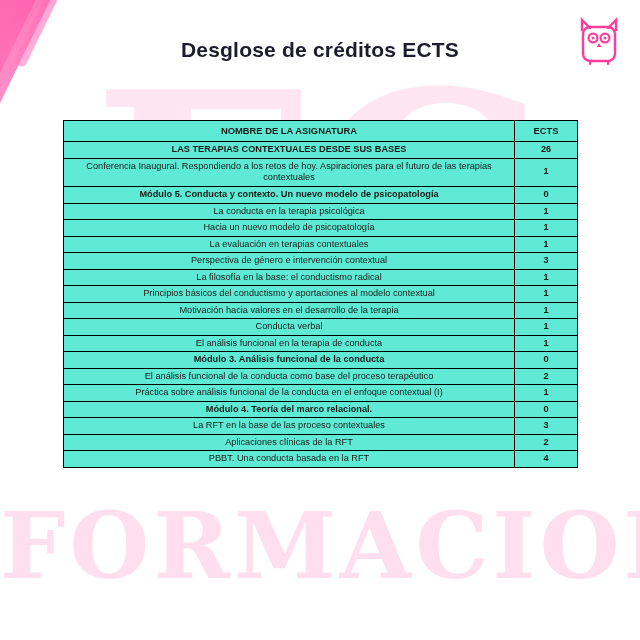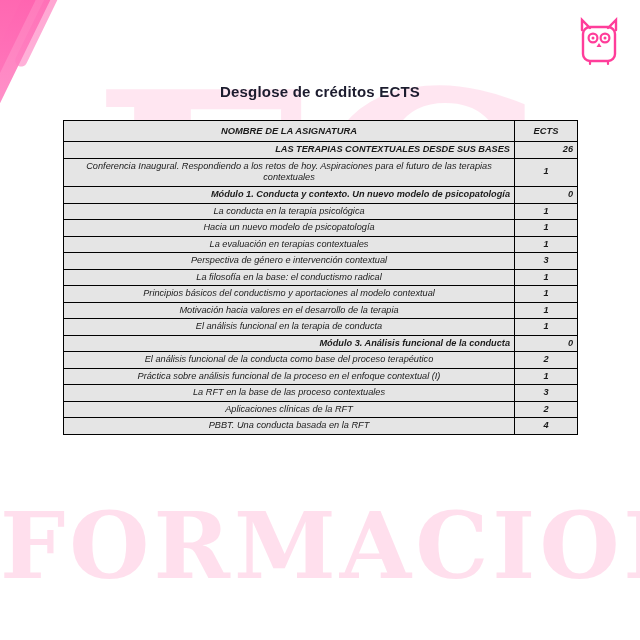"Desglose de créditos ECTS" .title { font-size: 15px -> 21px; margin-top: 45px -> none }
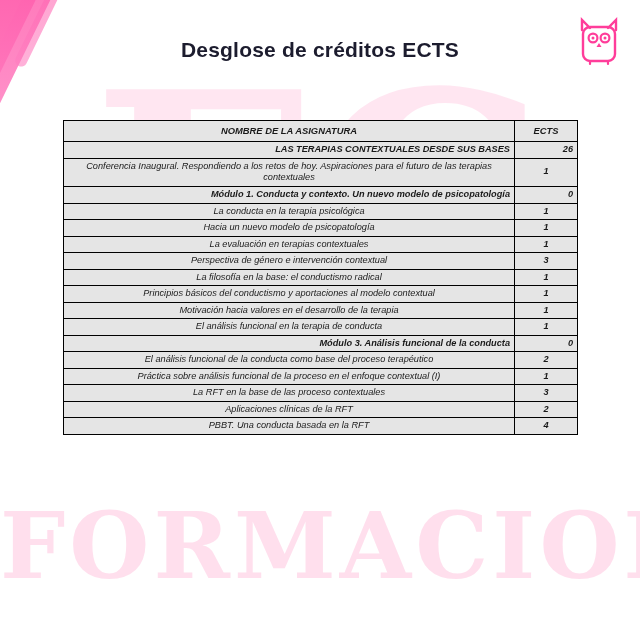"NOMBRE DE LA ASIGNATURA" table { background: #e5e5e5 -> #5eead4; font-style: italic -> none }
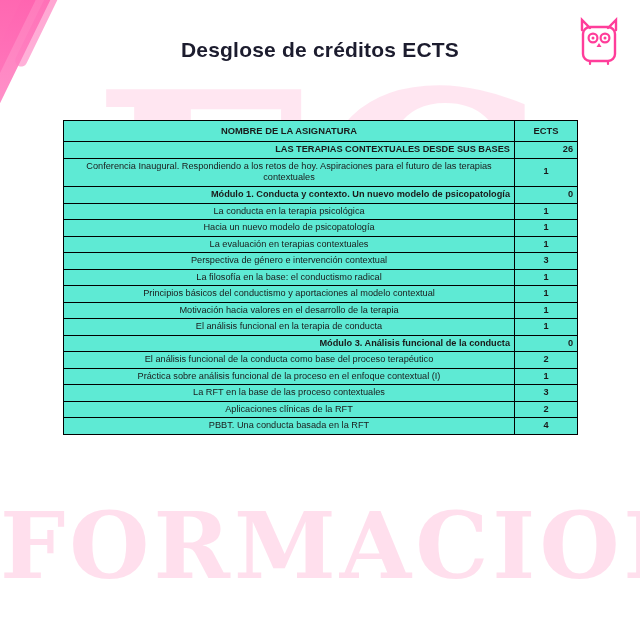"LAS TERAPIAS CONTEXTUALES DESDE SUS" tr.bold td { text-align: right -> none }
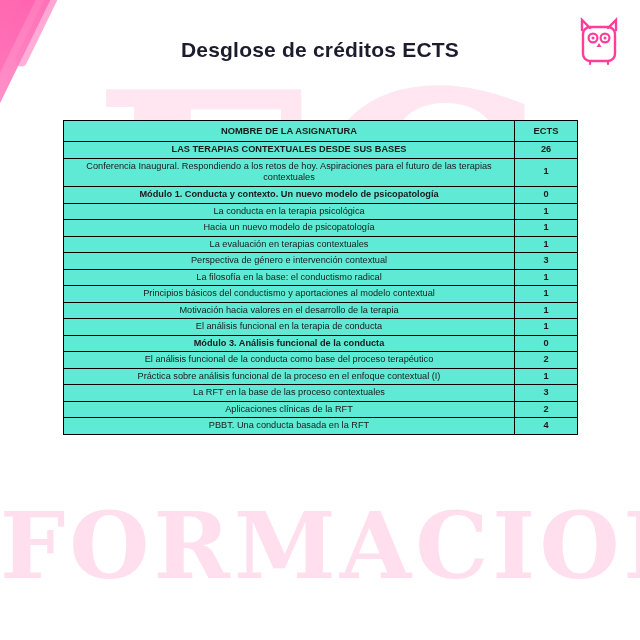"Módulo 1. Conducta y contexto." td { text: 1 -> 5 }
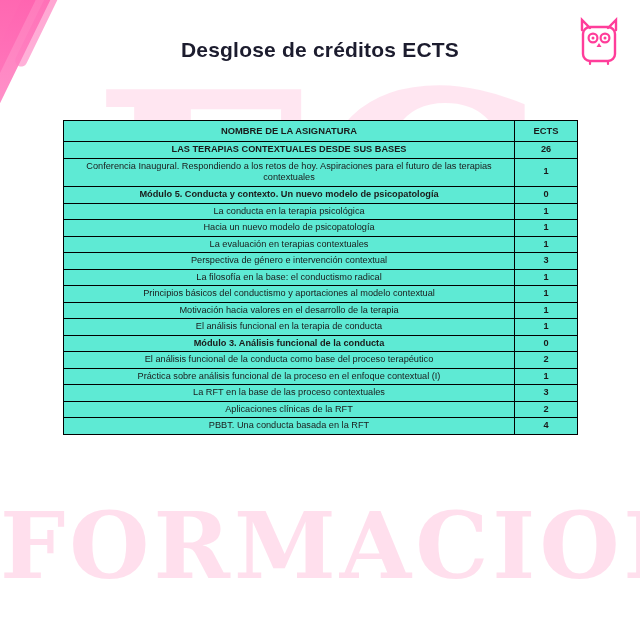"Conducta verbal" tr { html: none -> <tr> <td>Conducta verbal</td> <td>1</td> </tr> }
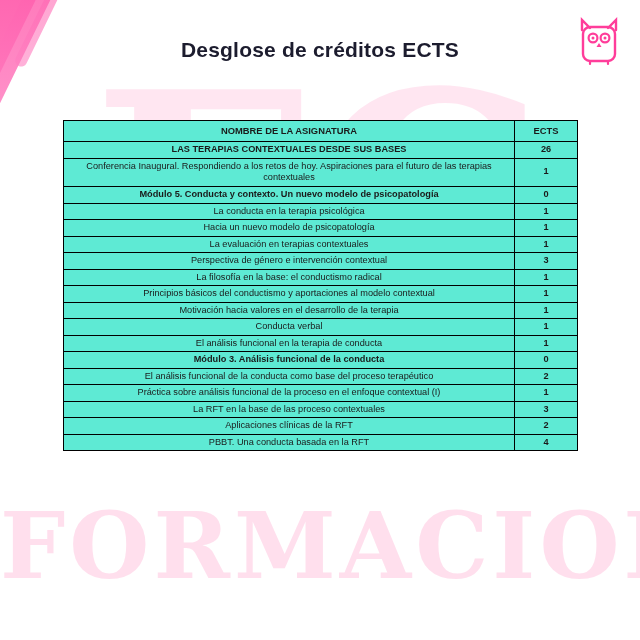"Práctica sobre análisis funcional de" td { text: proceso -> conducta }
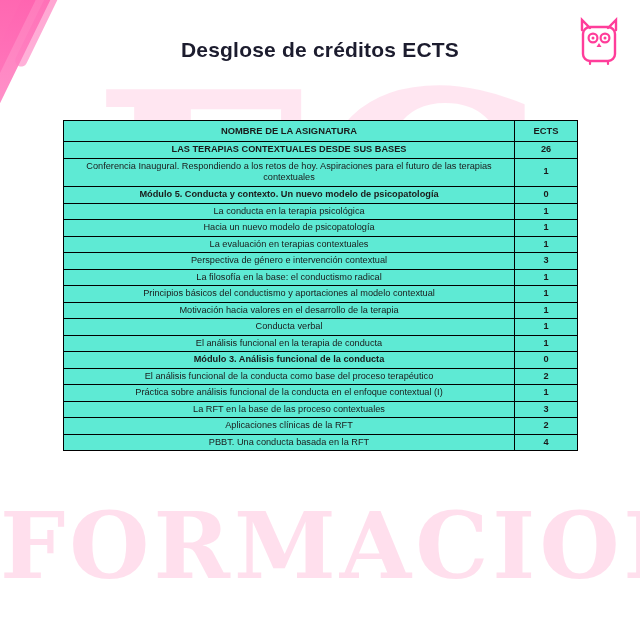"Módulo 4. Teoría del marco" tr.bold { html: none -> <tr> <td>Módulo 4. Teoría del marco relacional.</td> <td>0</td> </tr> }
